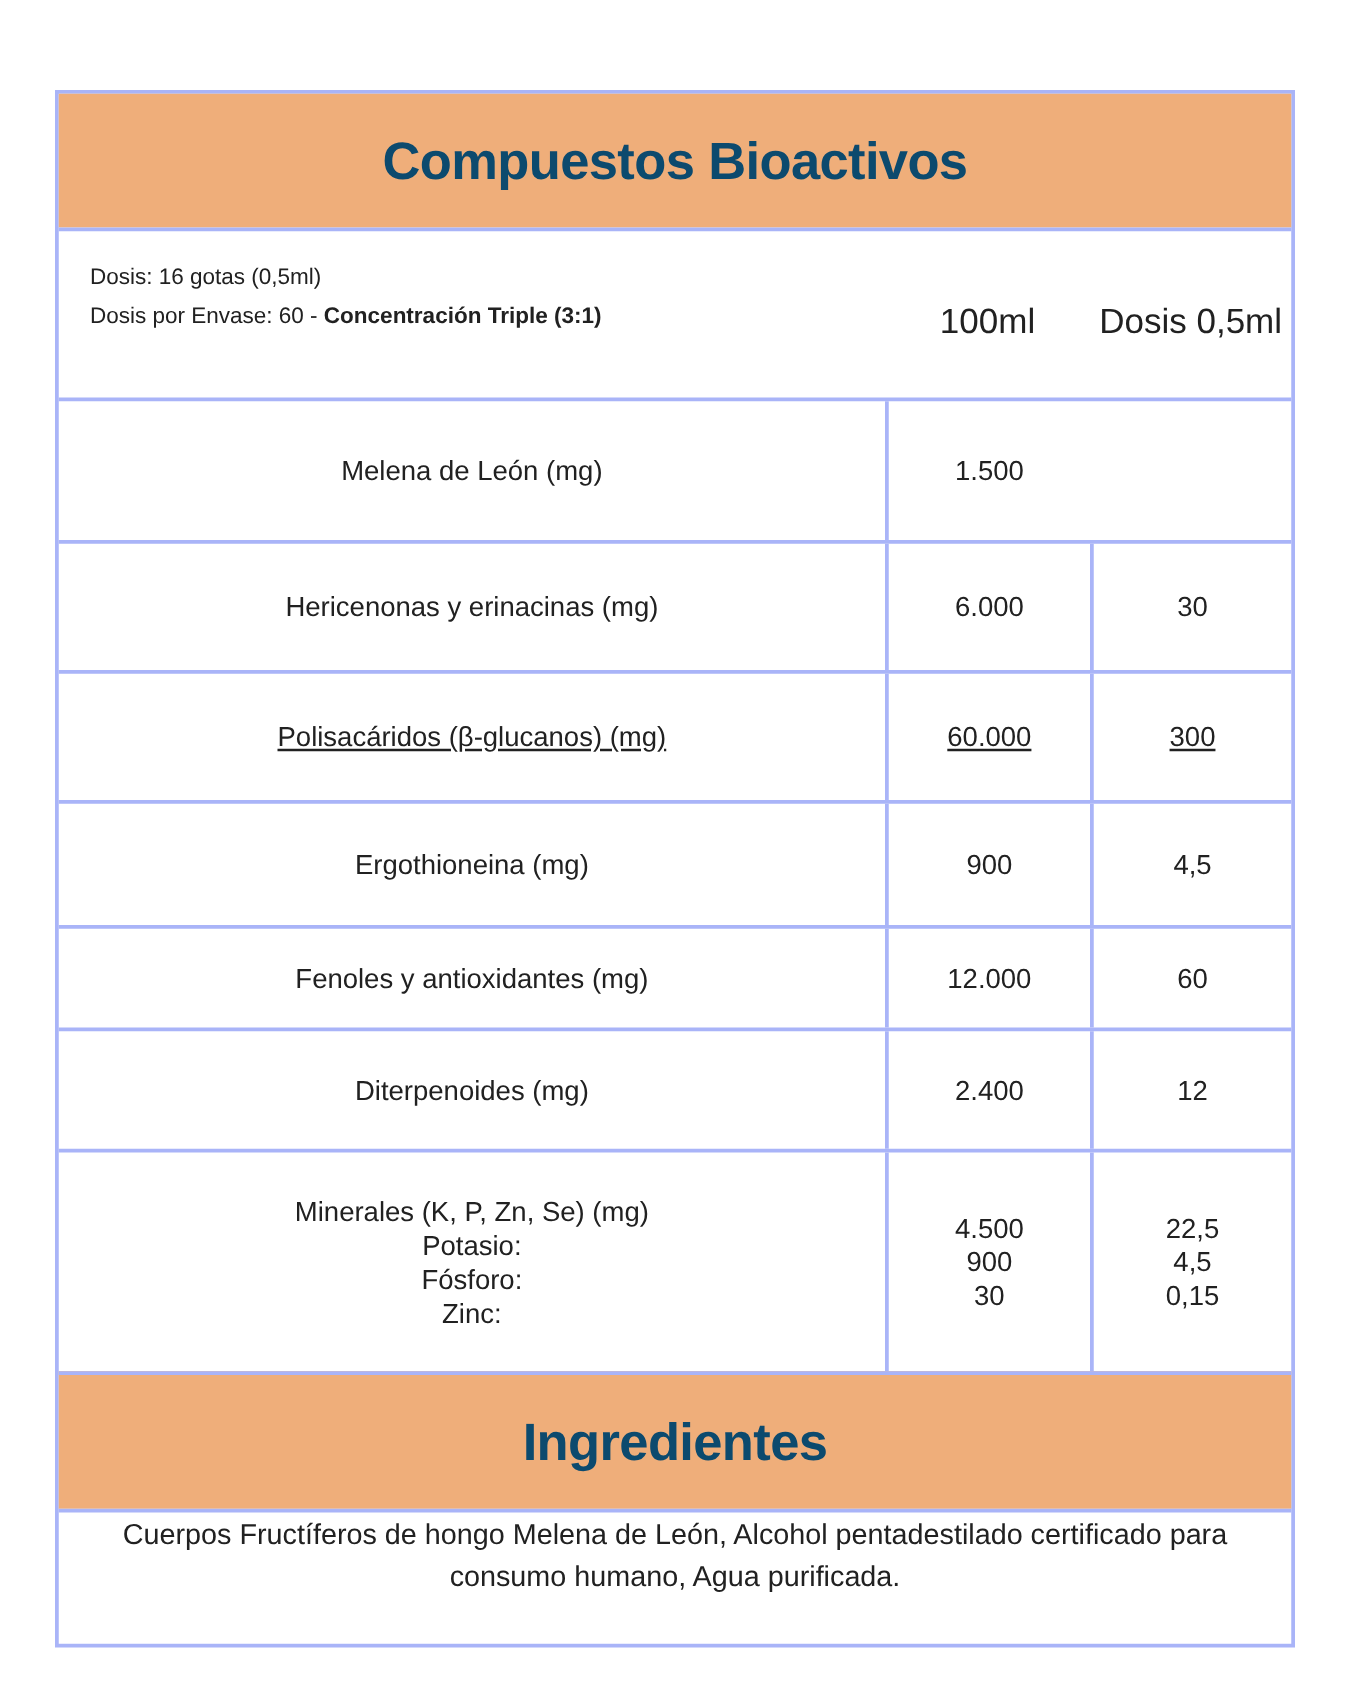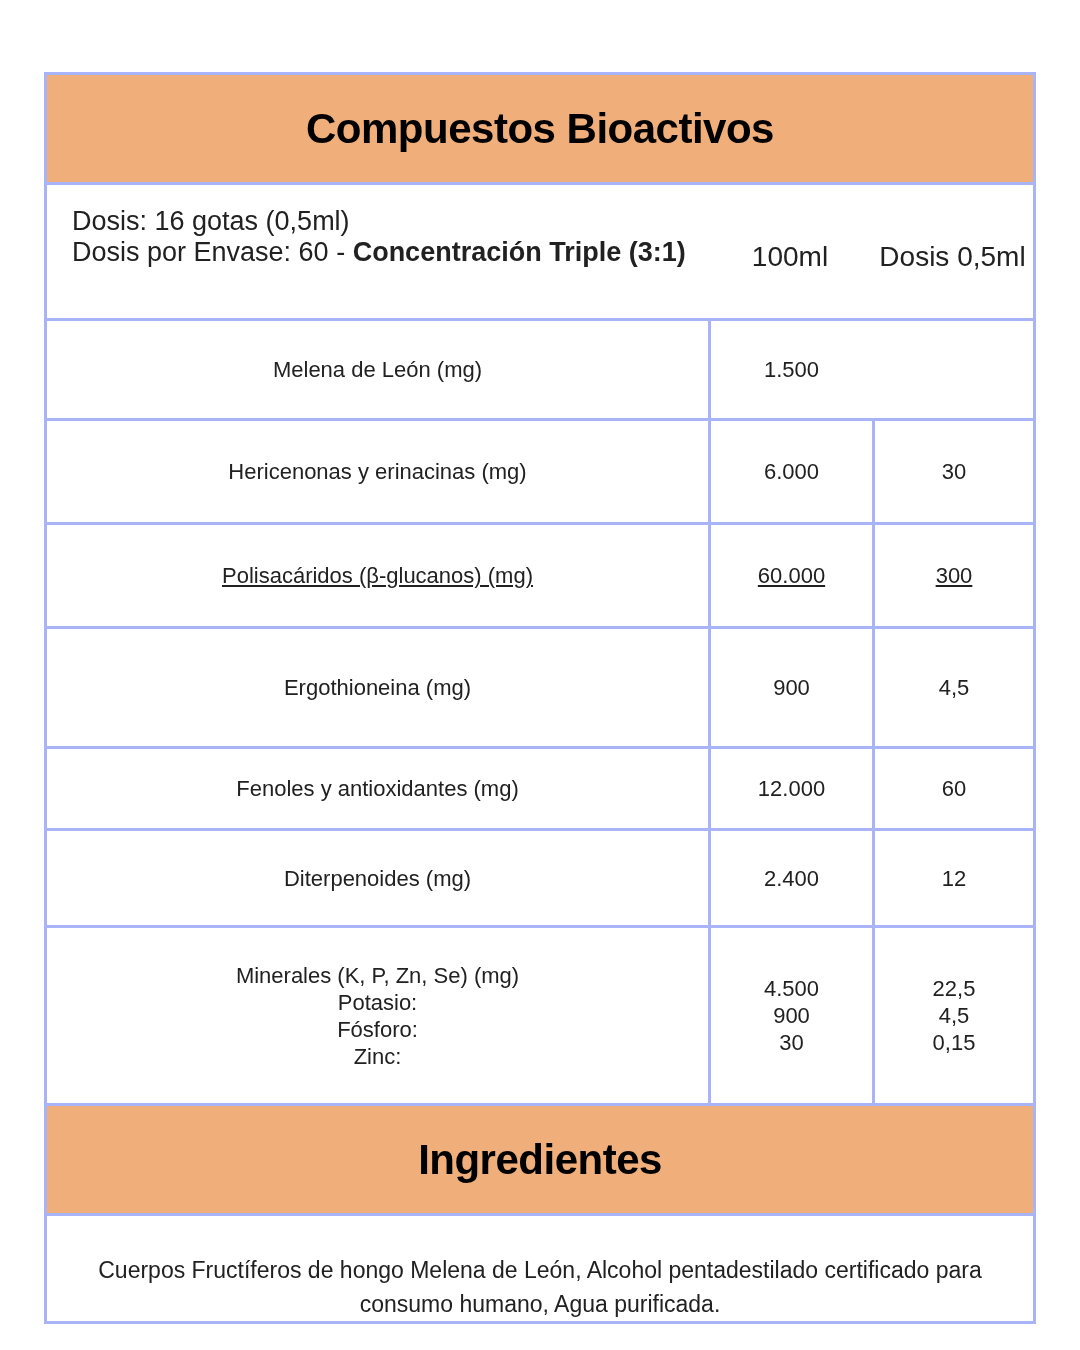"Compuestos Bioactivos" .band-title { color: #000000 -> #0c4a6e }
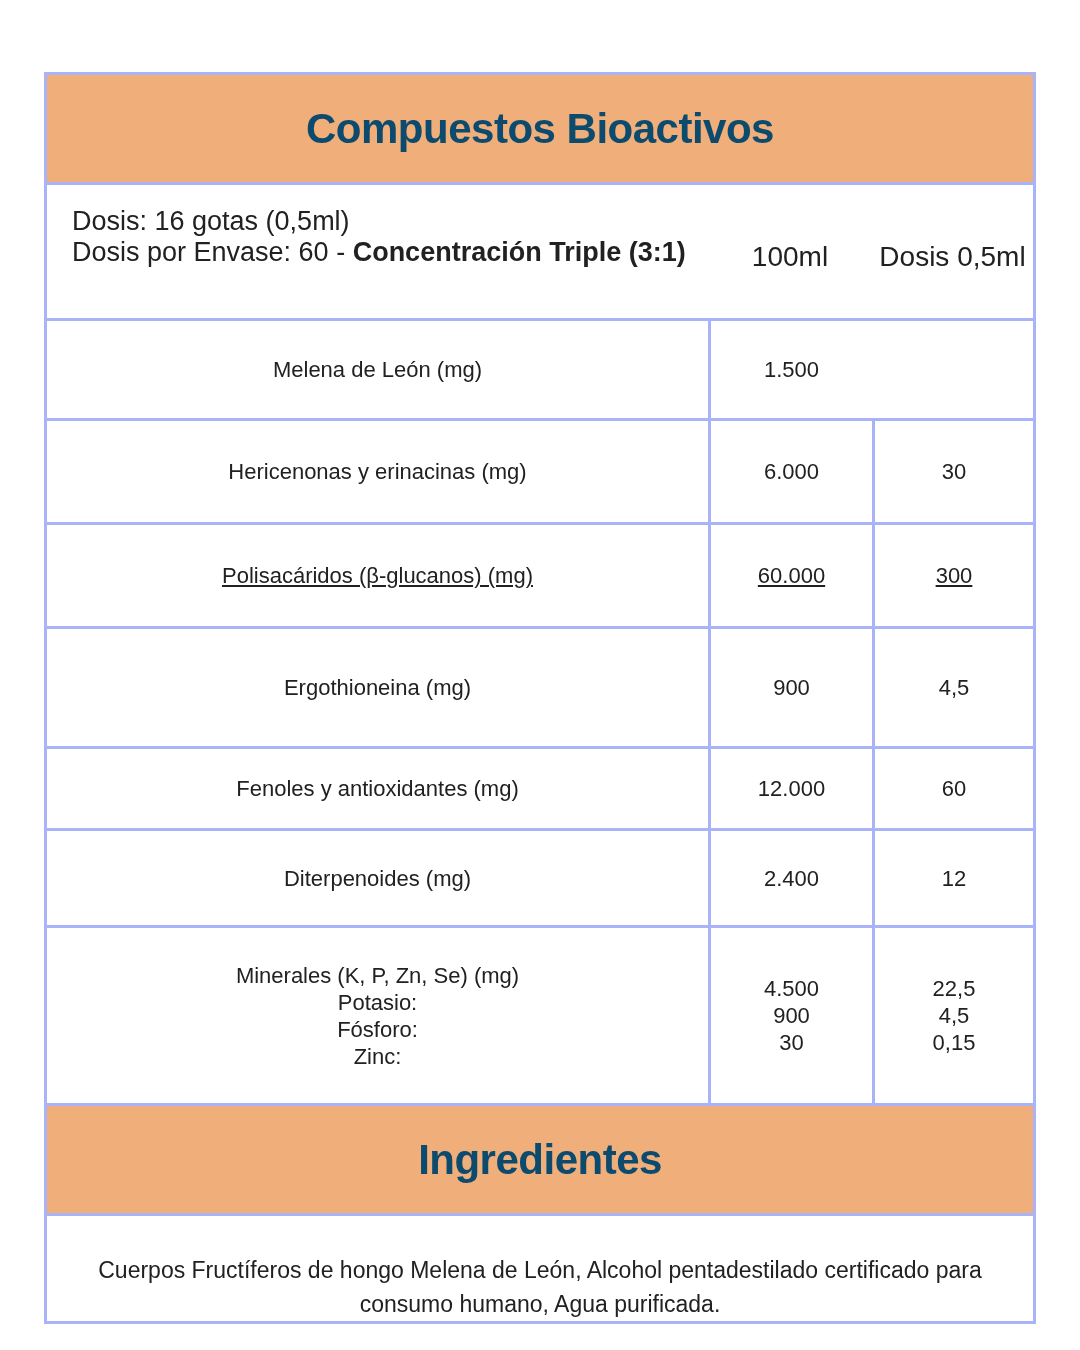"Dosis: 16 gotas (0,5ml)" .info-left { font-size: 27px -> 18px }
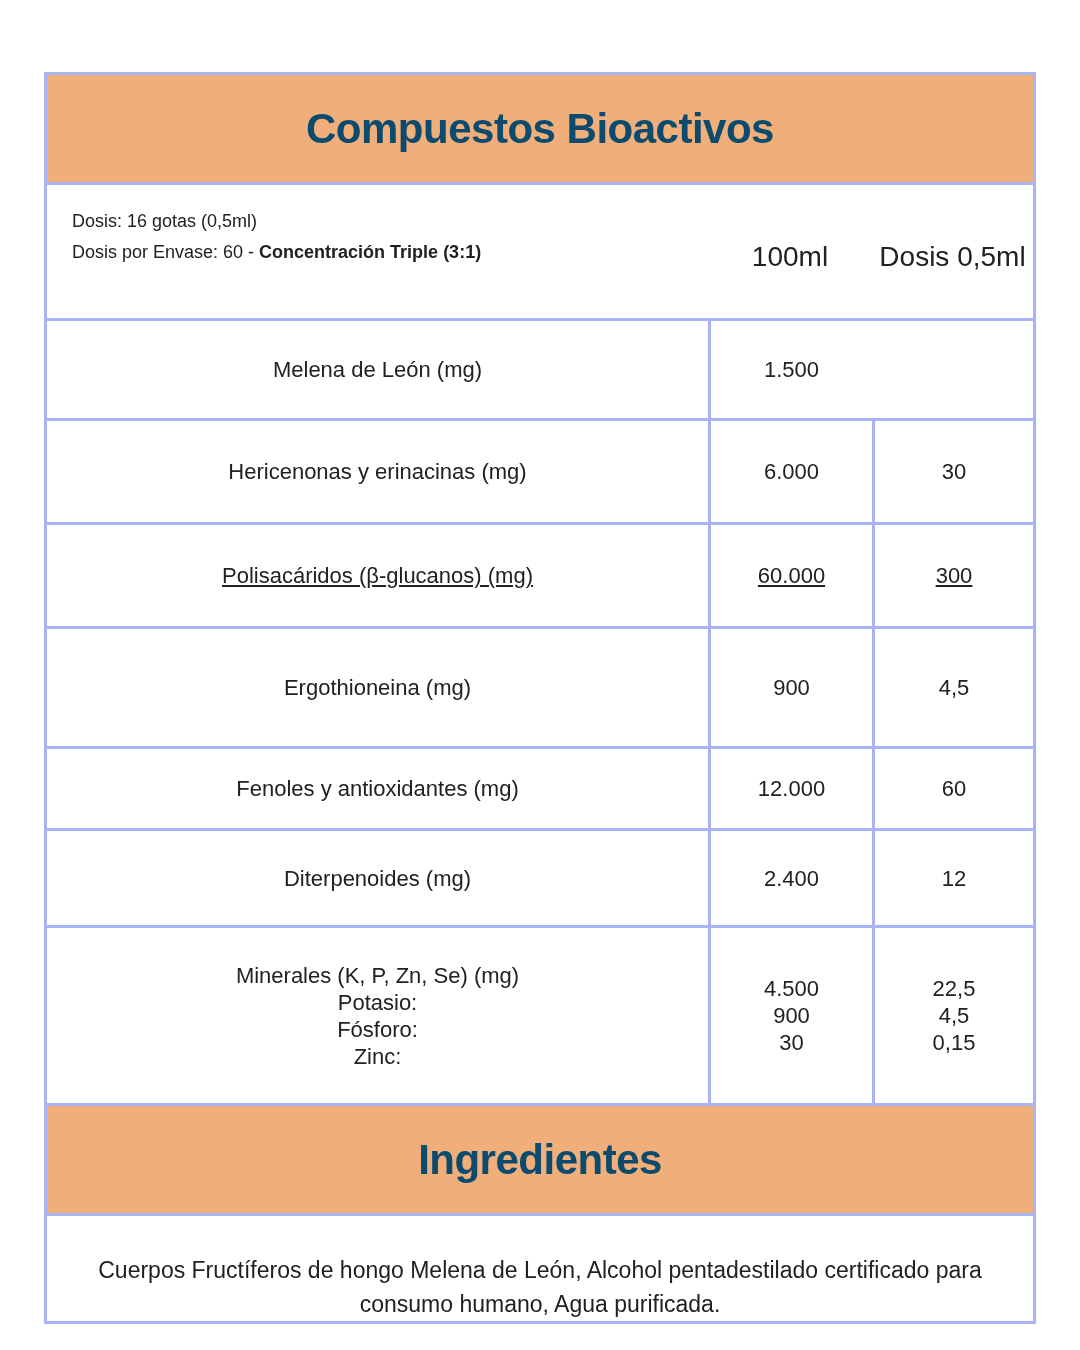"Melena de León (mg)" .r1 { height: 100px -> 114px }
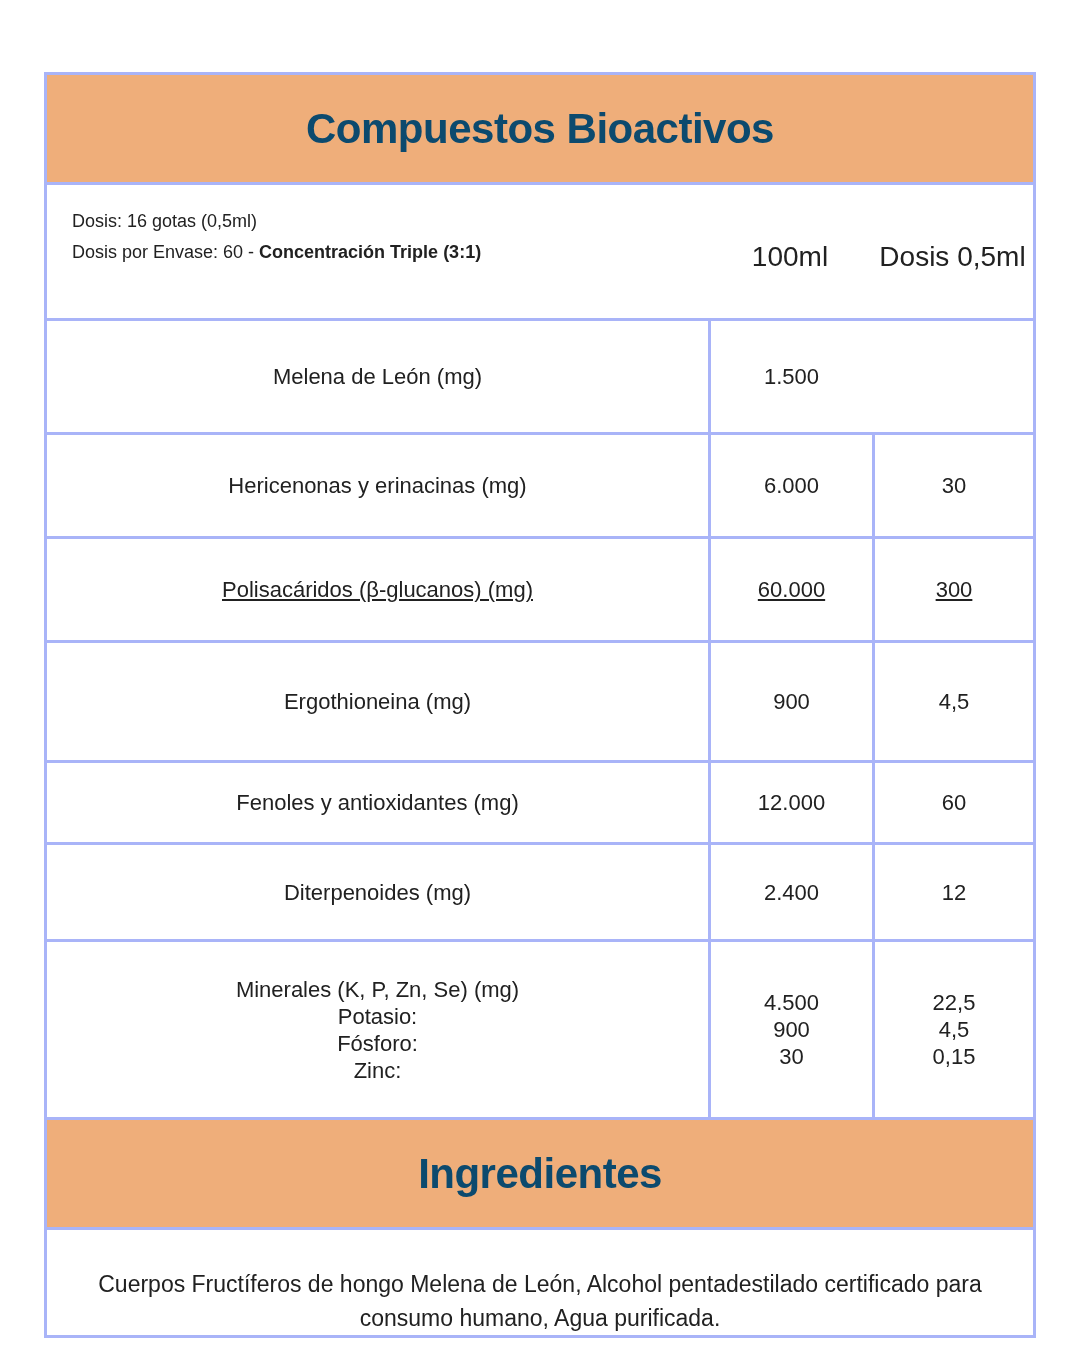"Ergothioneina (mg)" .r4 { height: 120px -> 100px }
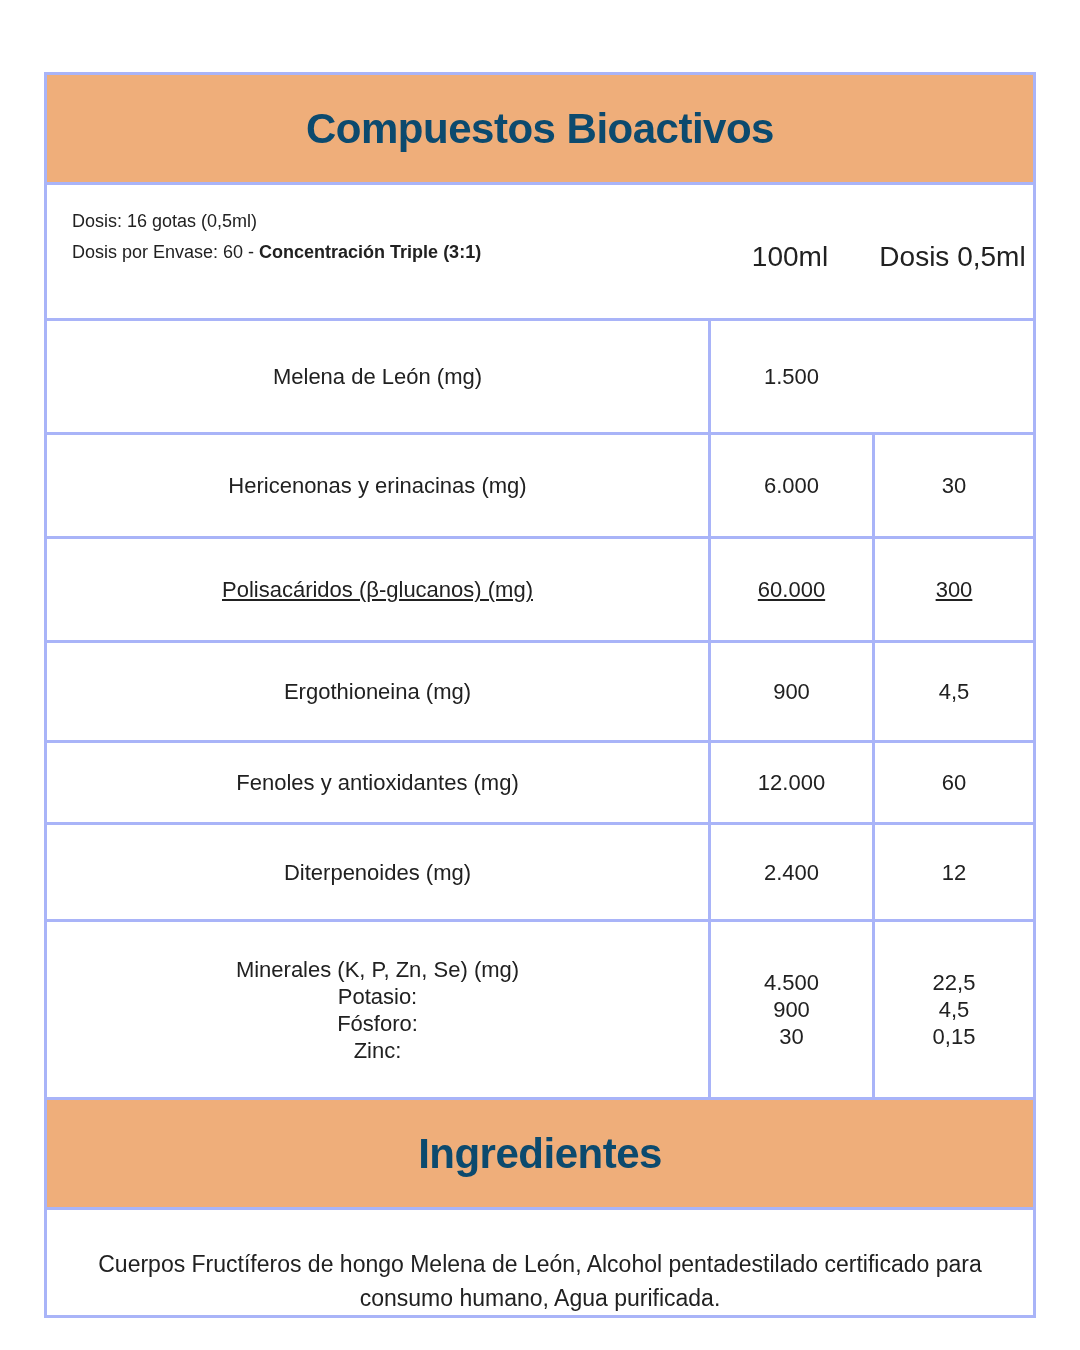"Cuerpos Fructíferos de hongo Melena" .footer-box { align-items: flex-end -> flex-start }
